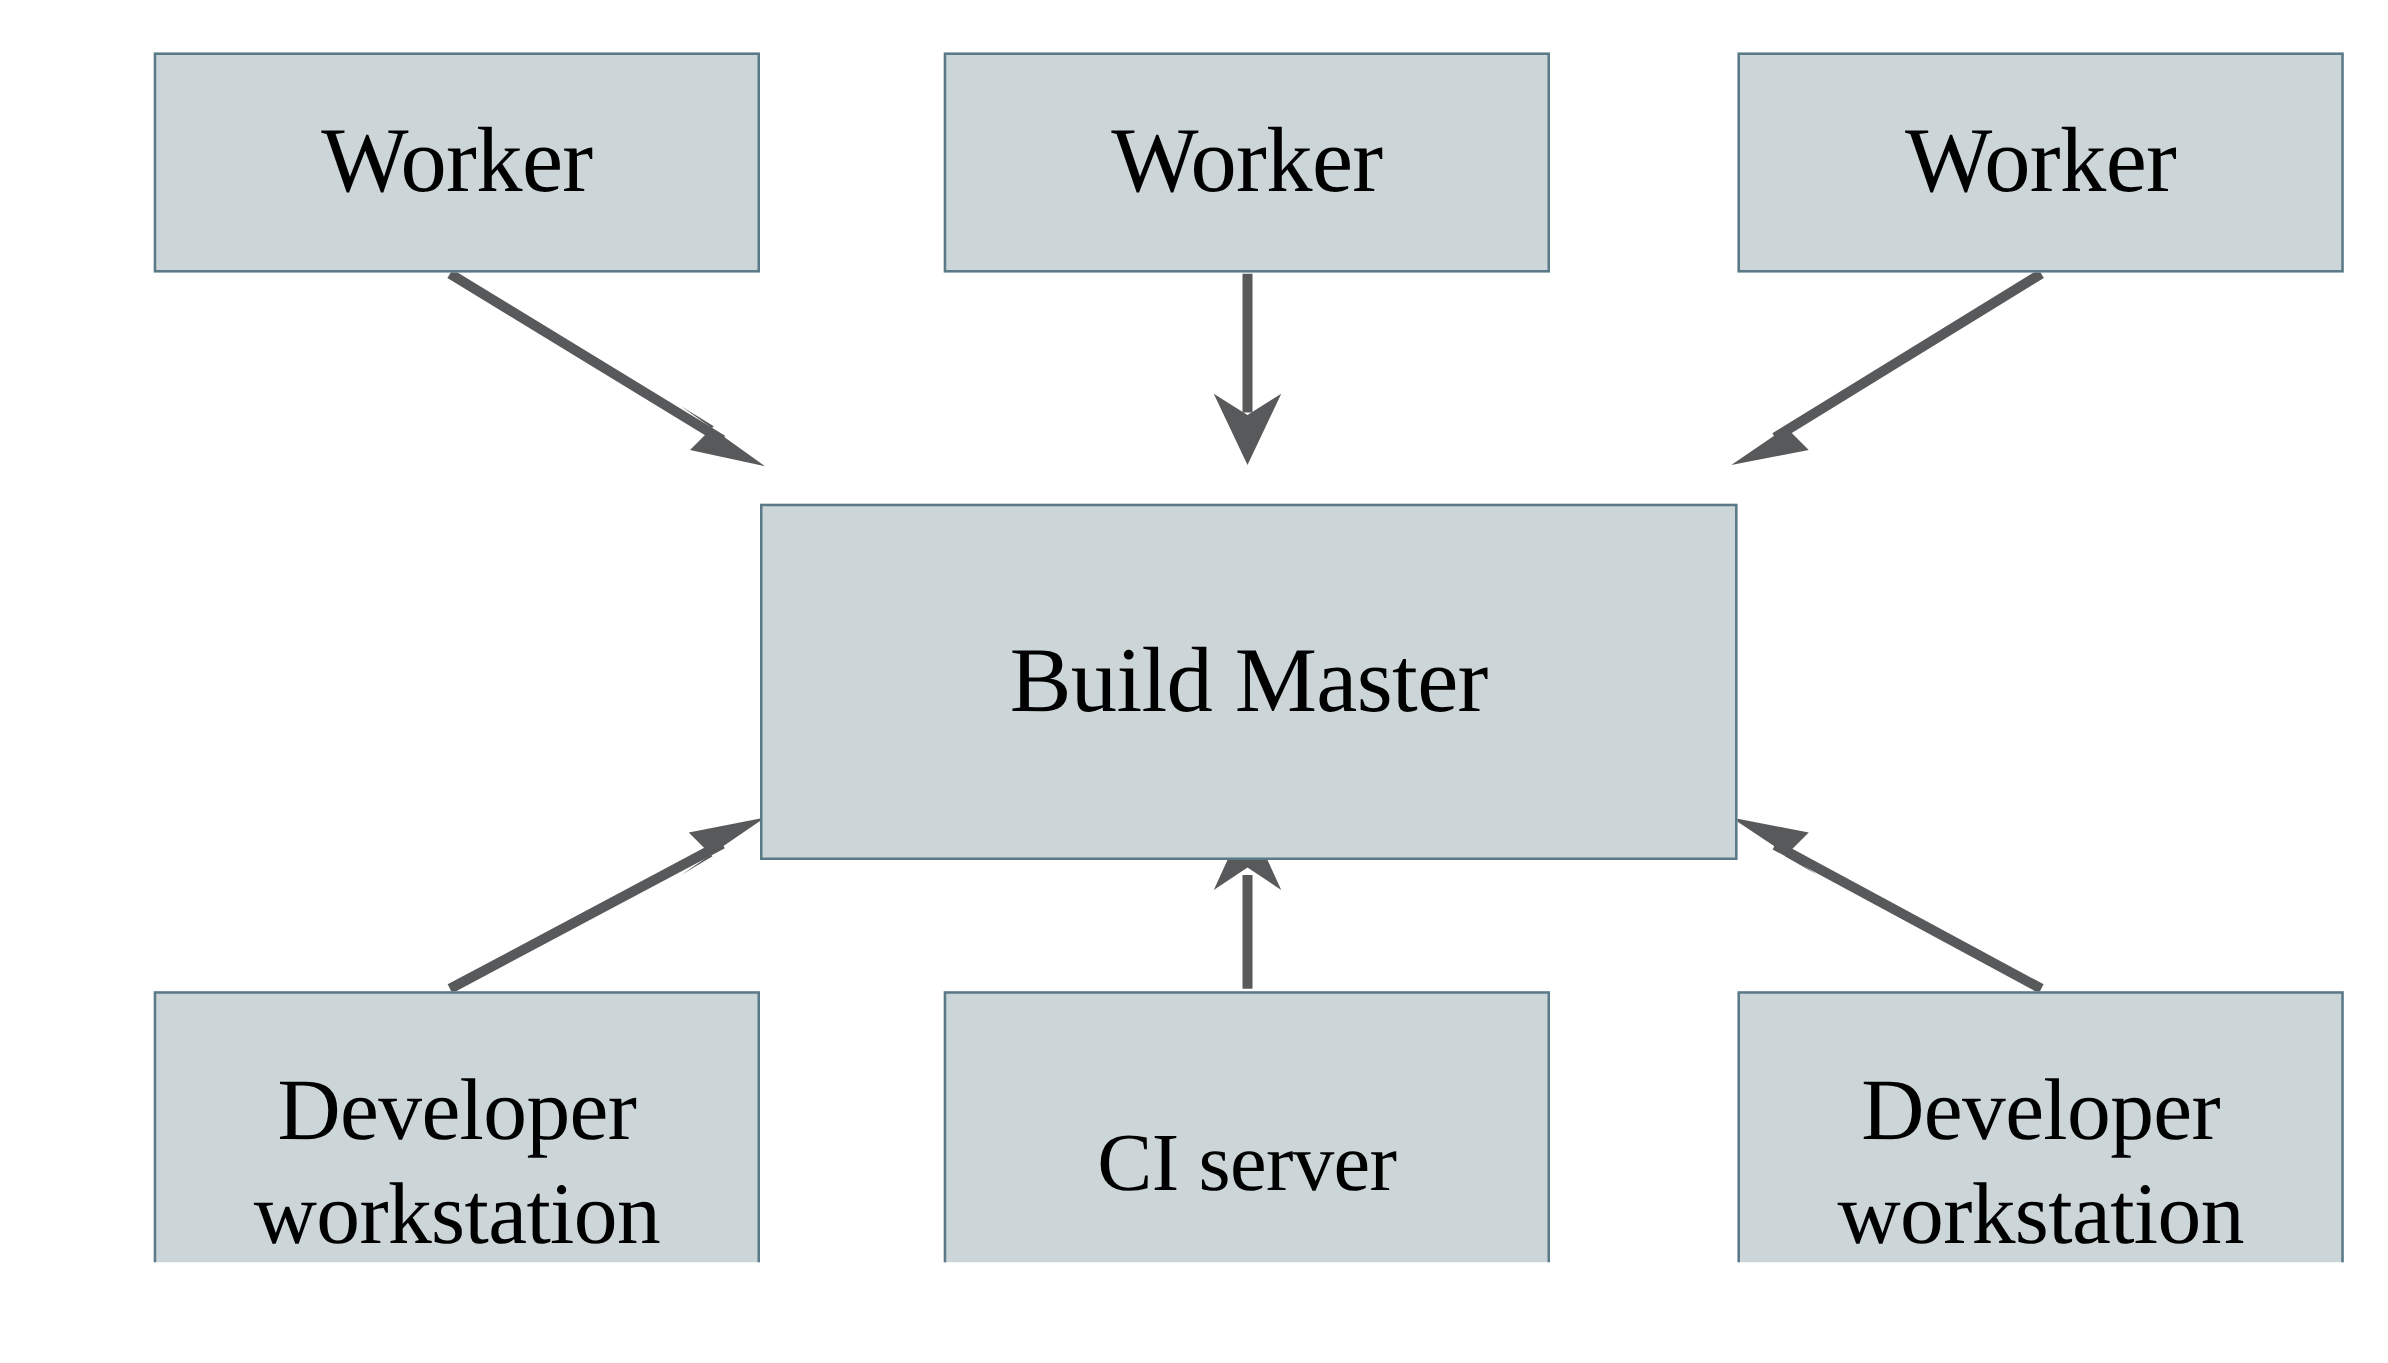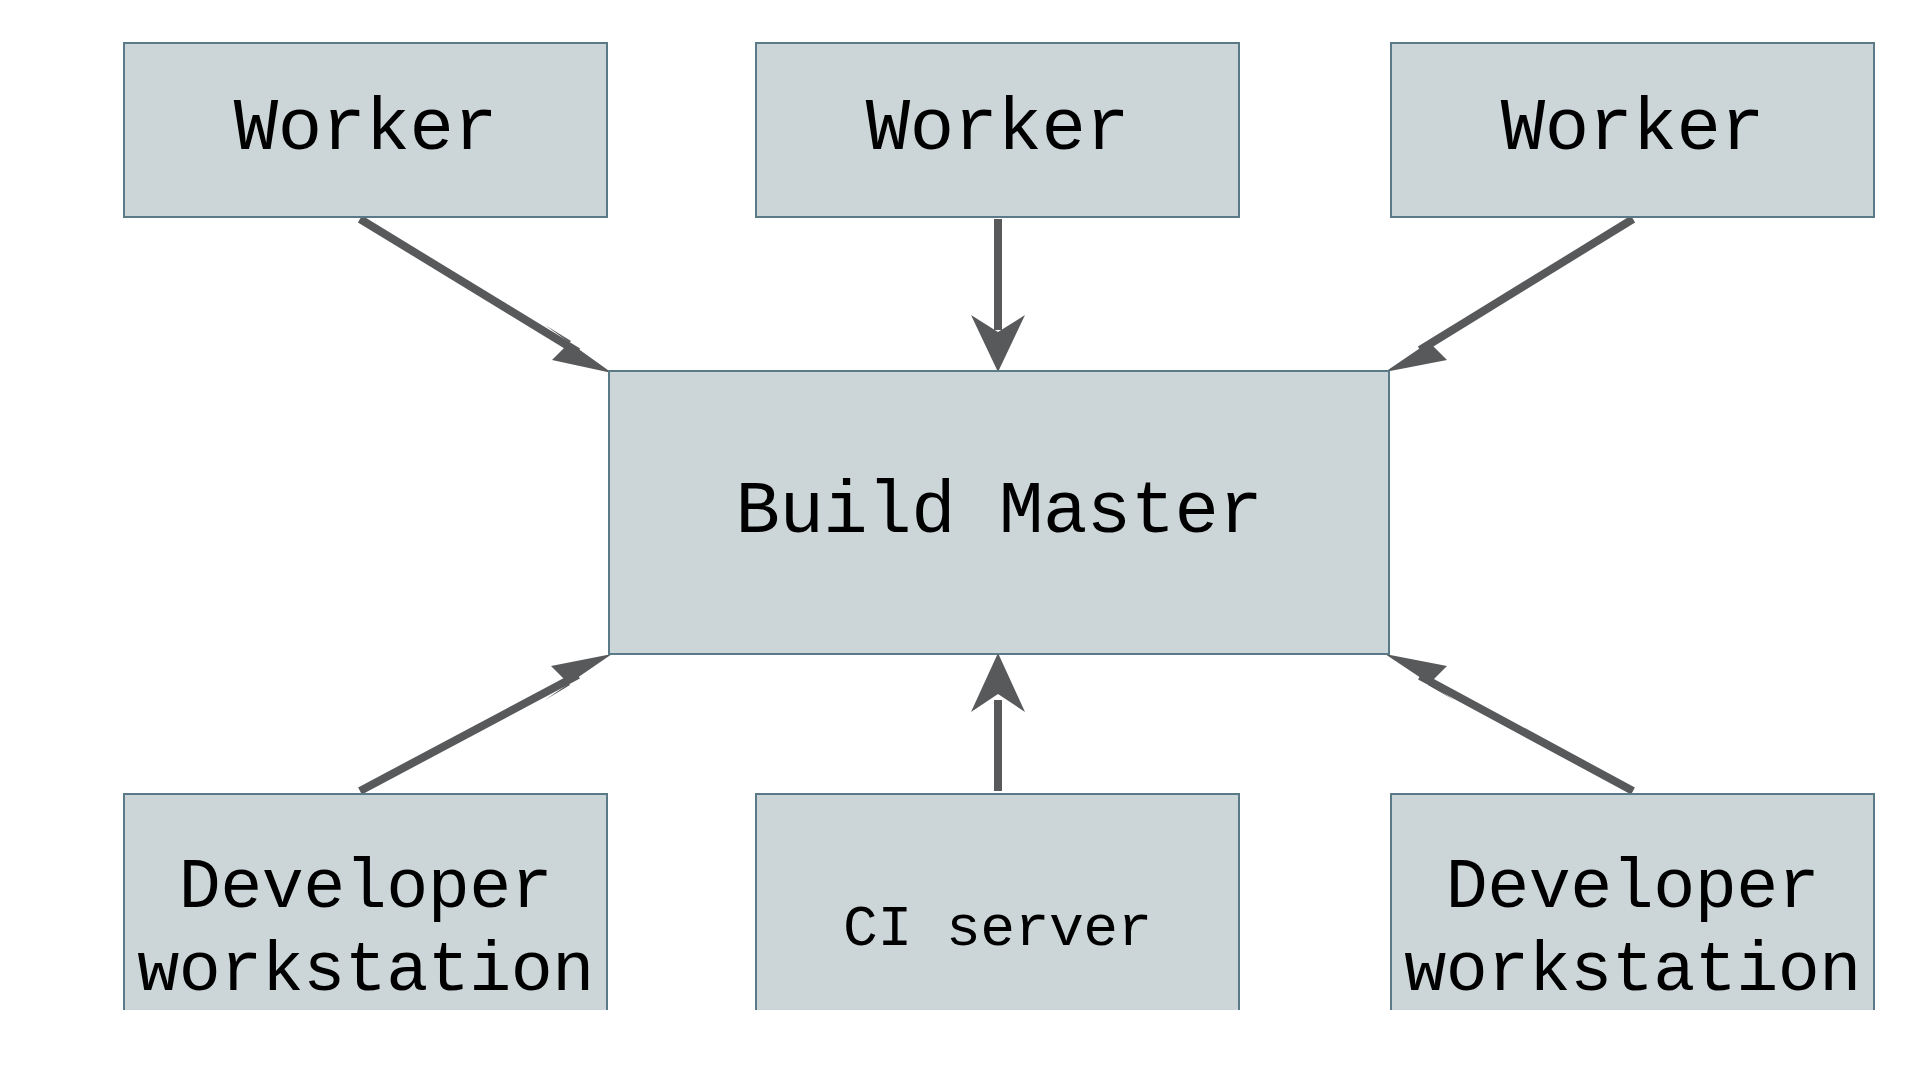"Worker" #canvas { font-family: Liberation Mono, monospace -> Liberation Serif, serif }
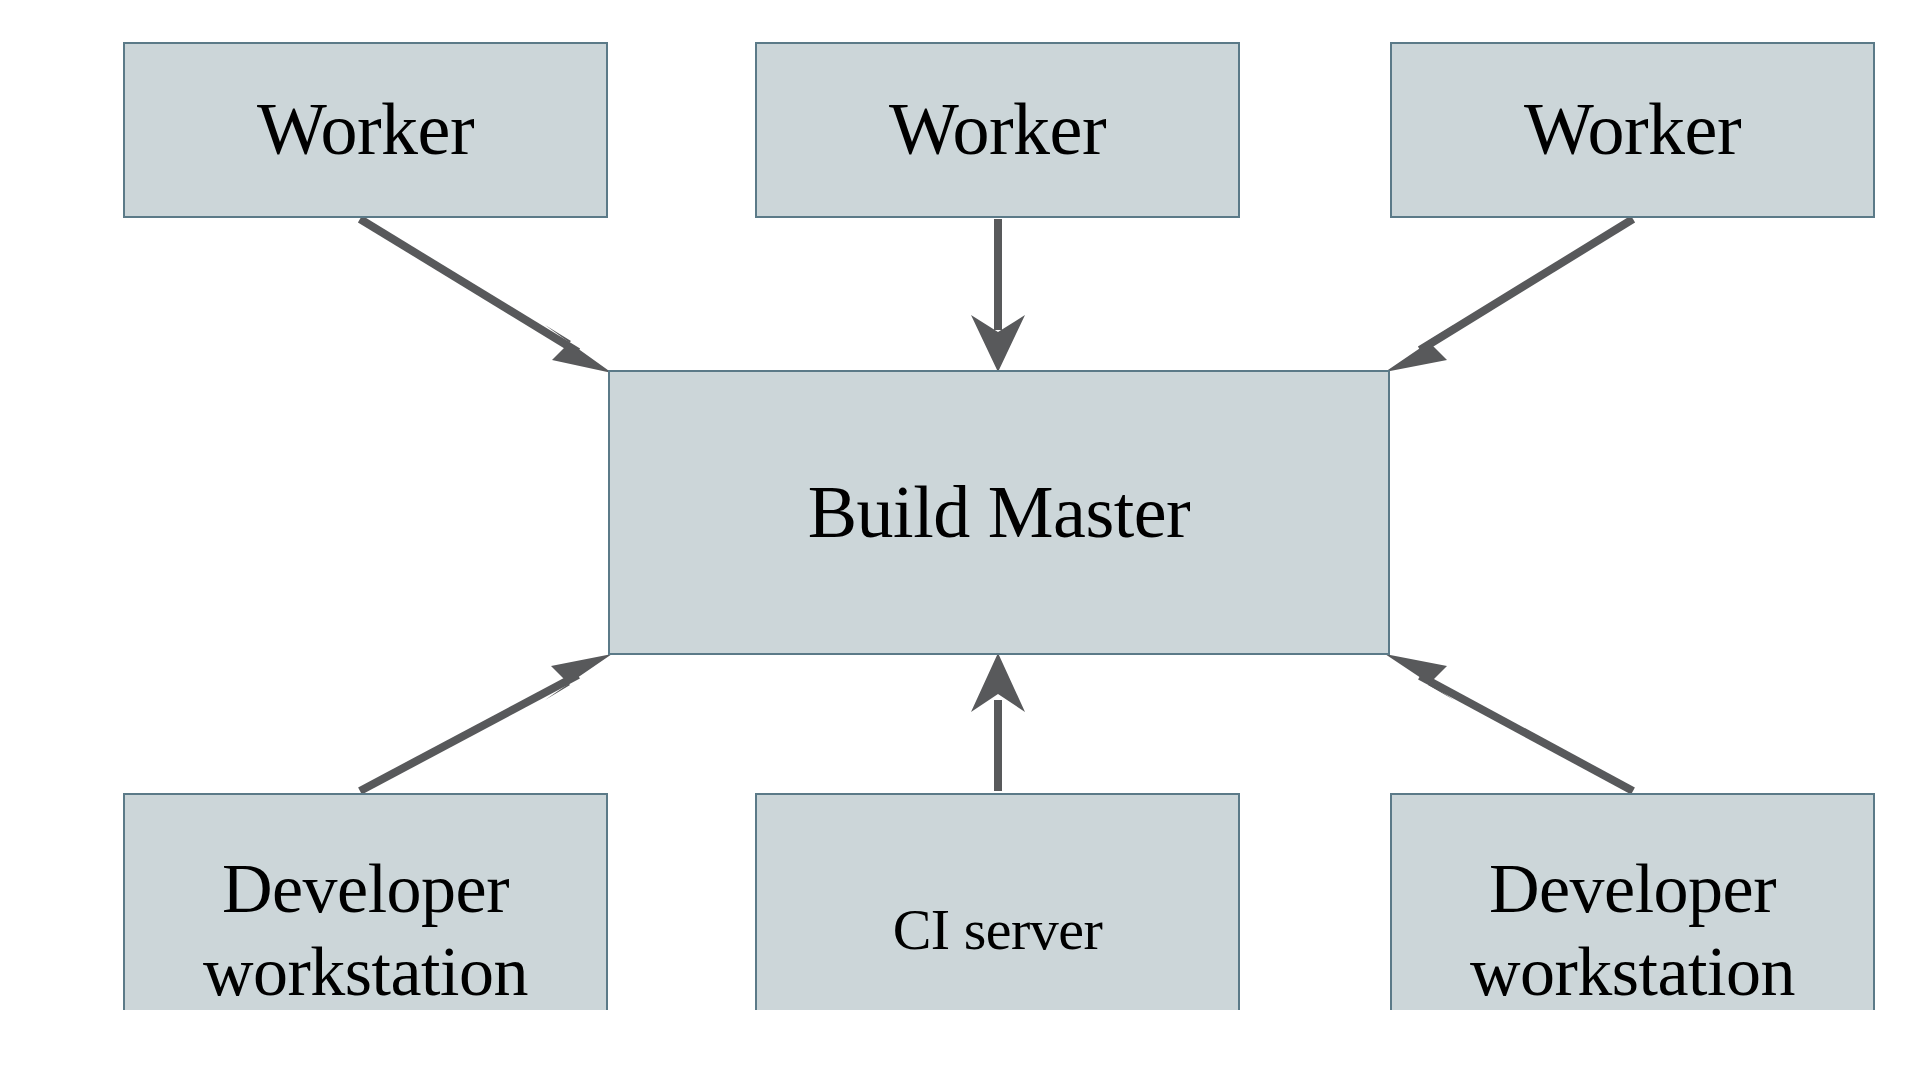"Build Master" .n-master { margin-top: none -> 33px }
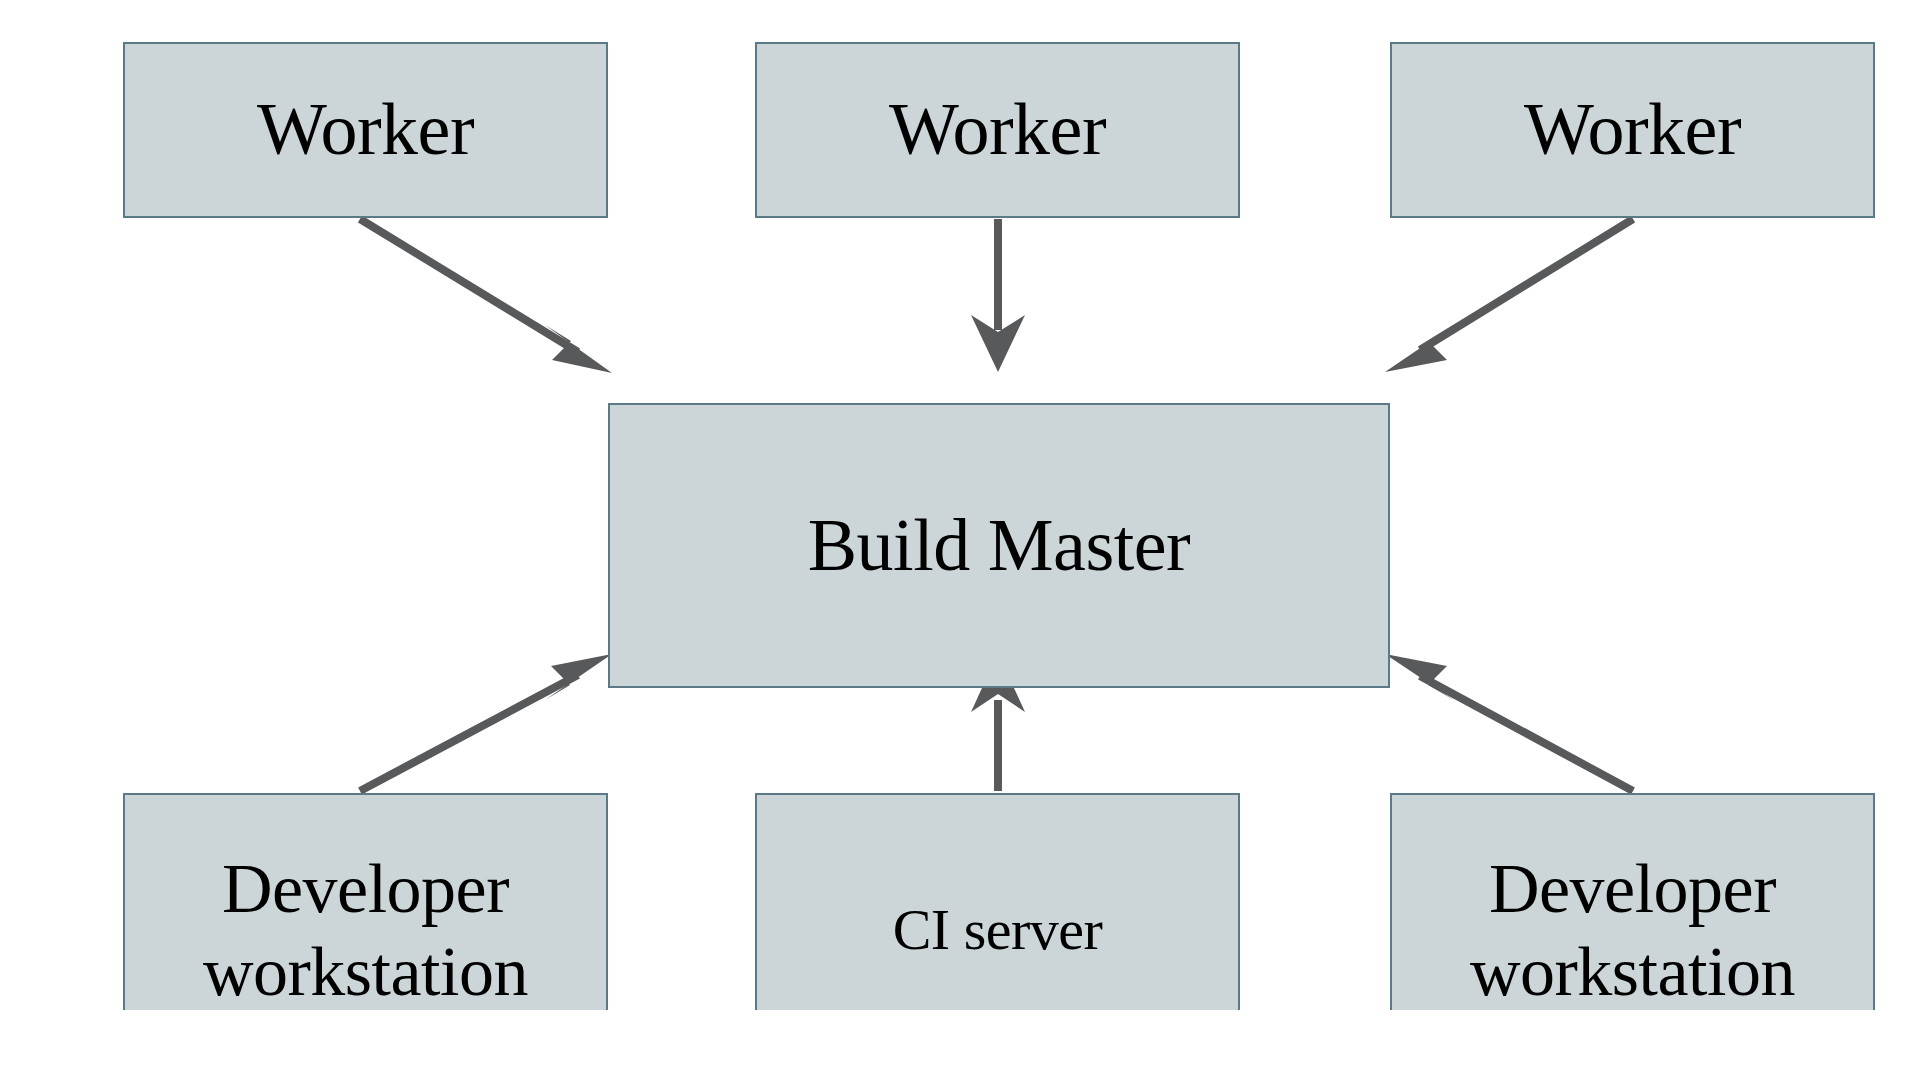"CI server" .n-ci { font-size: 58px -> 66px }
